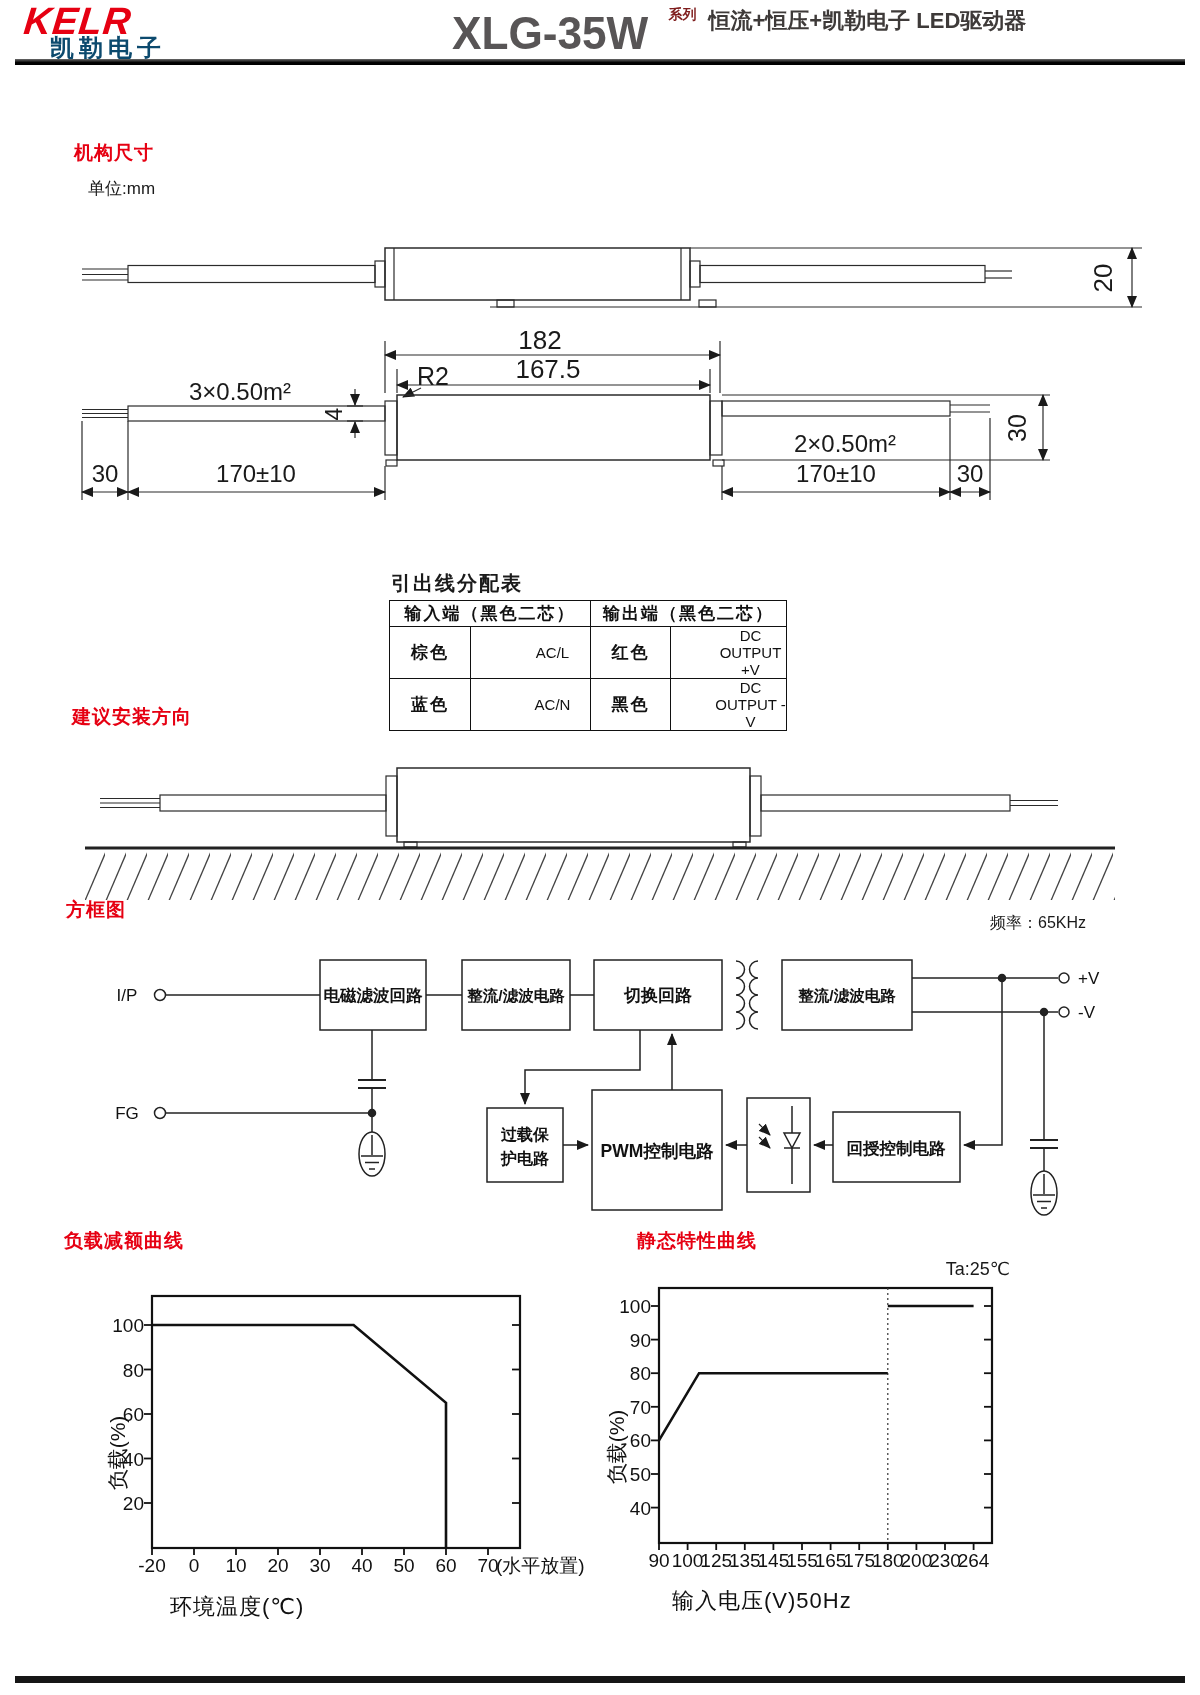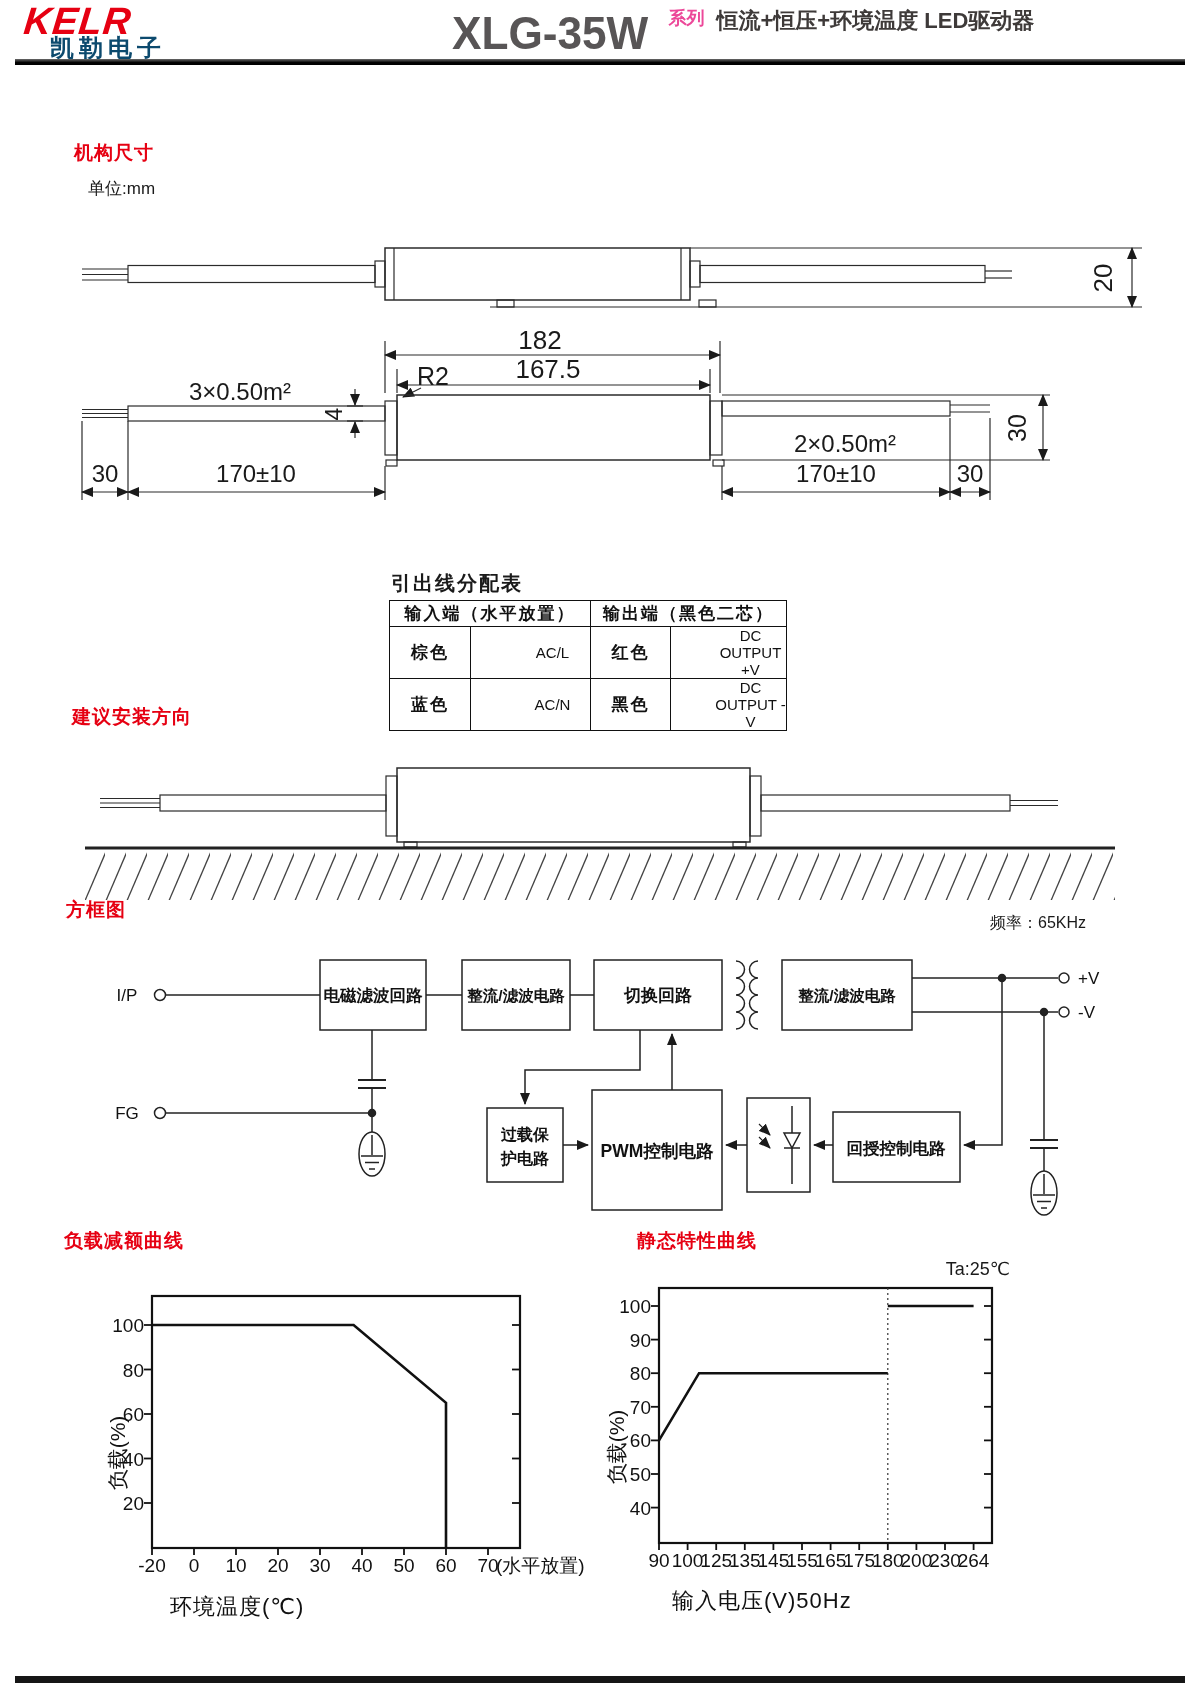"系列" .title-series { color: #ec4899 -> #7f1d1d; font-size: 18px -> 14px }
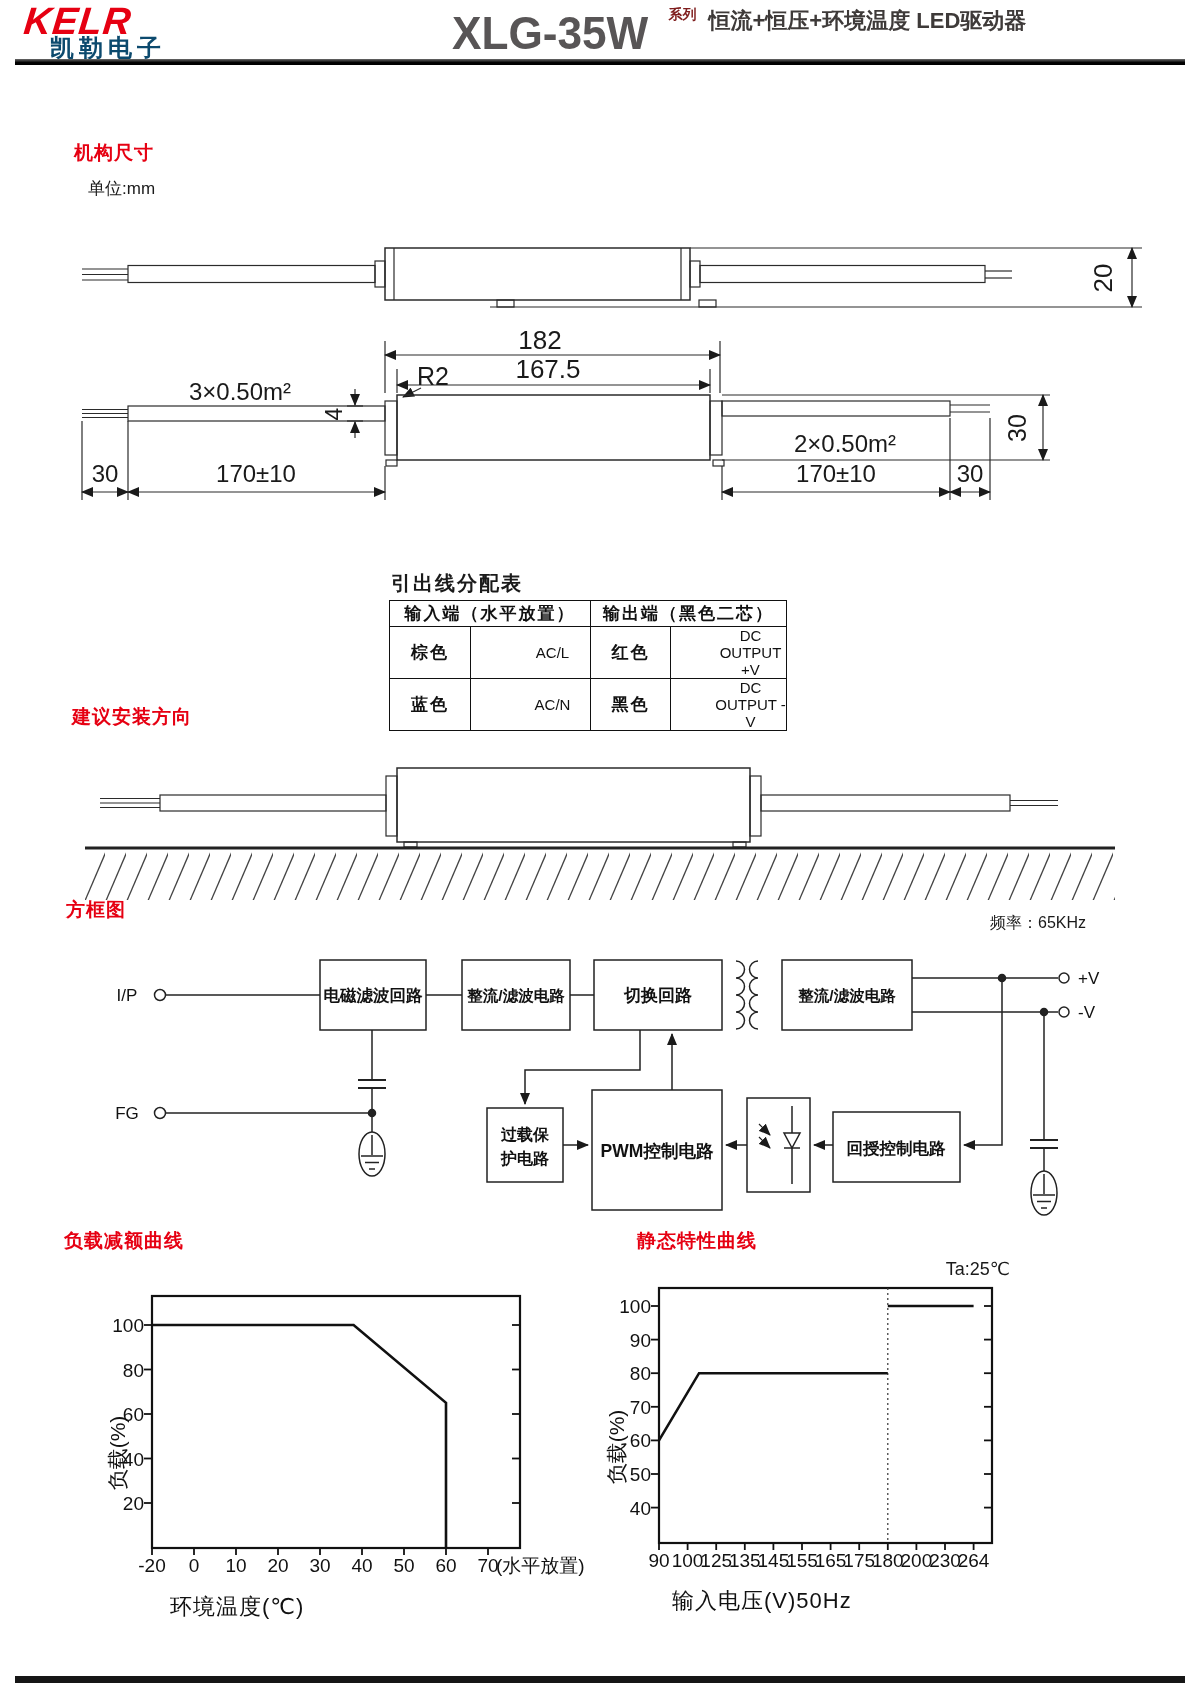"恒流+恒压+环境温度 LED驱动器" span.title-desc { text: +环境温度 -> +凯勒电子 }
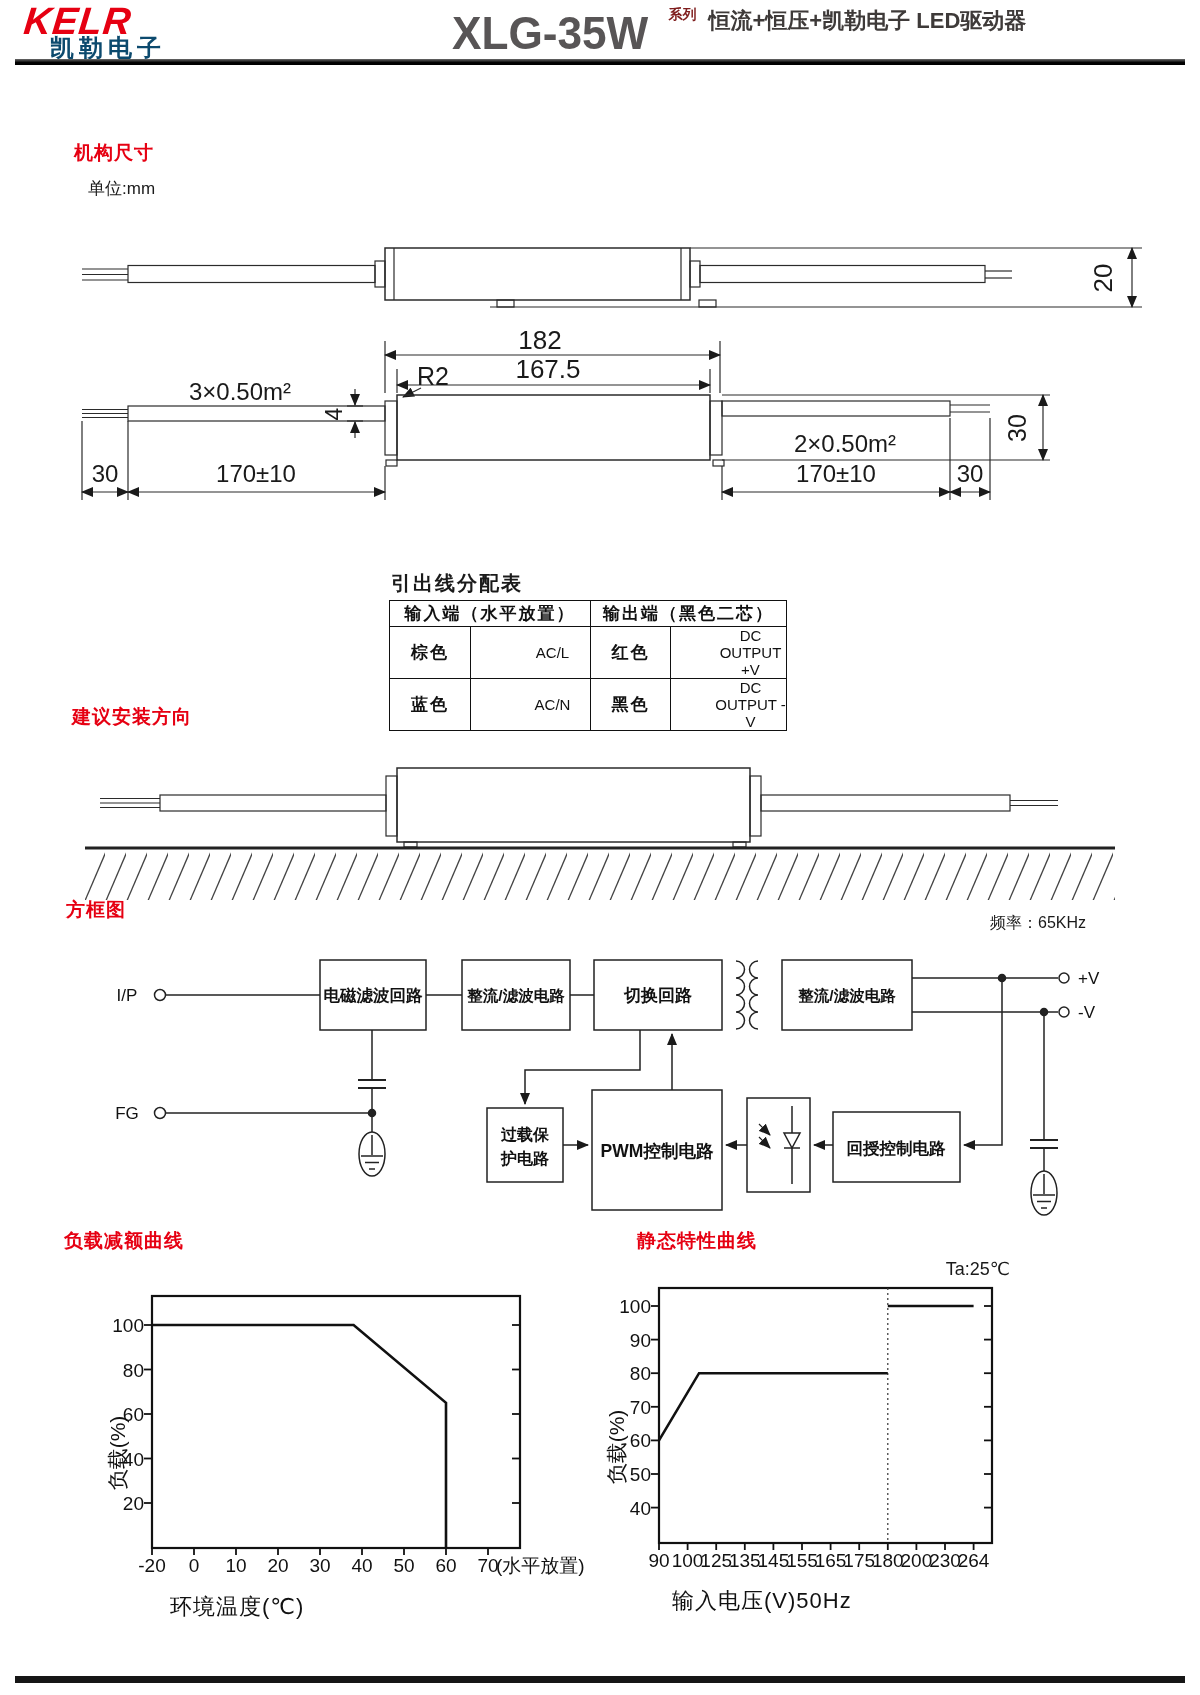"输入端（水平放置）" td.cn { text: 水平放置 -> 黑色二芯 }
